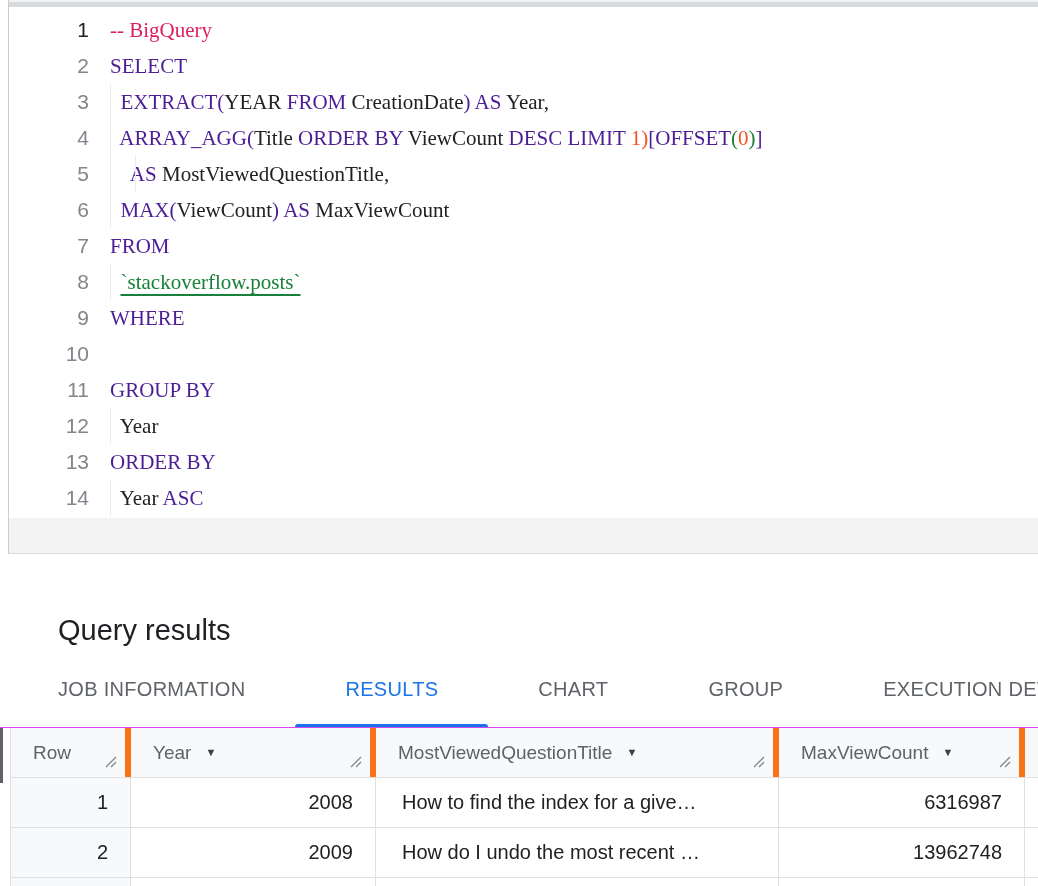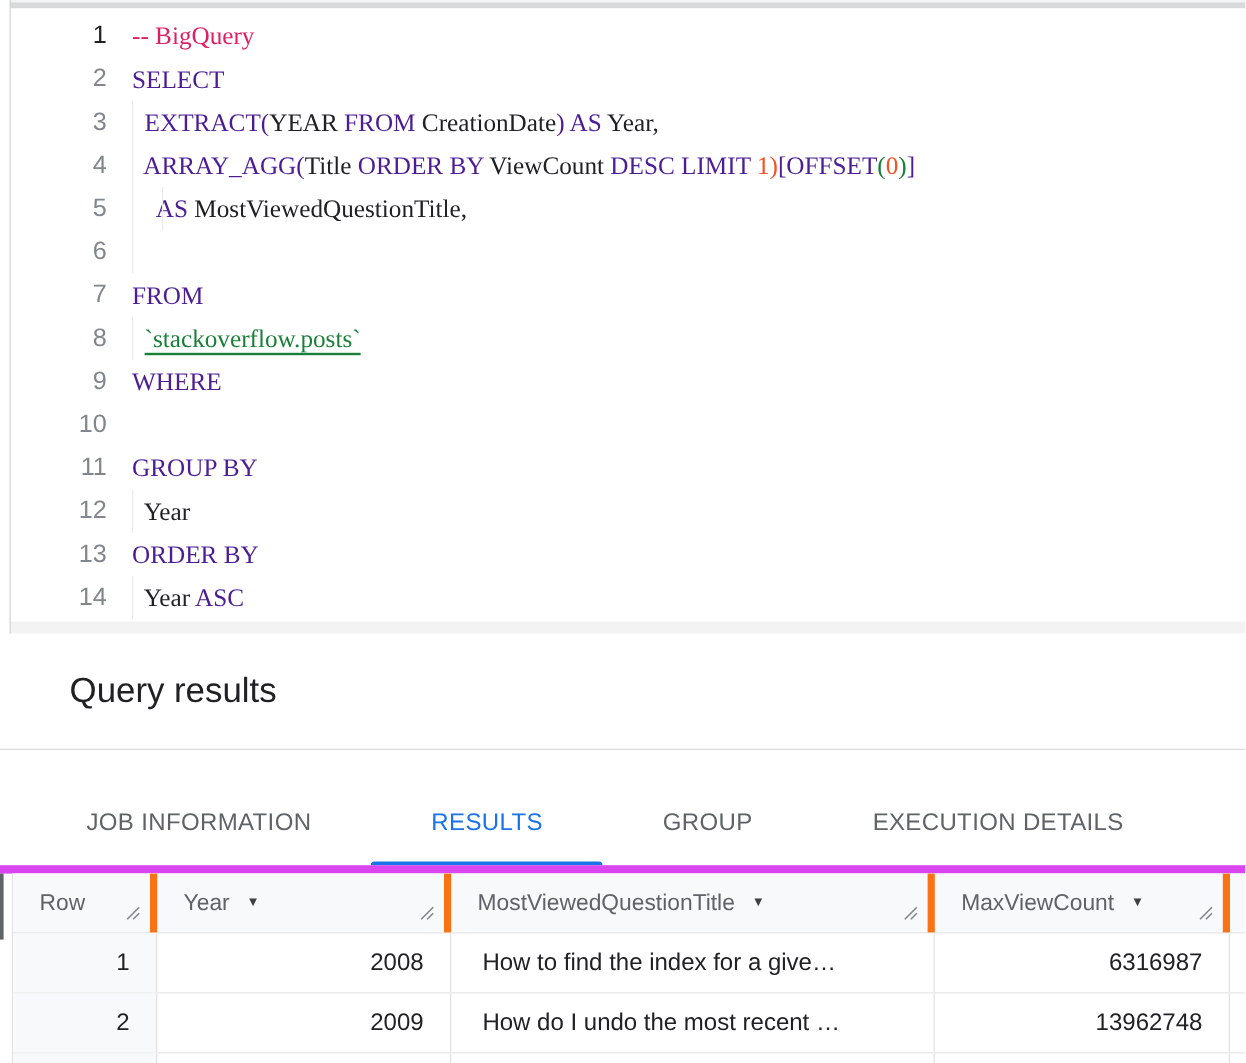"MAX(ViewCount) AS MaxViewCount" span { html: none -> <span><span> </span><span>MAX(</span><span>ViewCount</span><span>) </span><span>AS </span><span>MaxViewCount</span></span> }
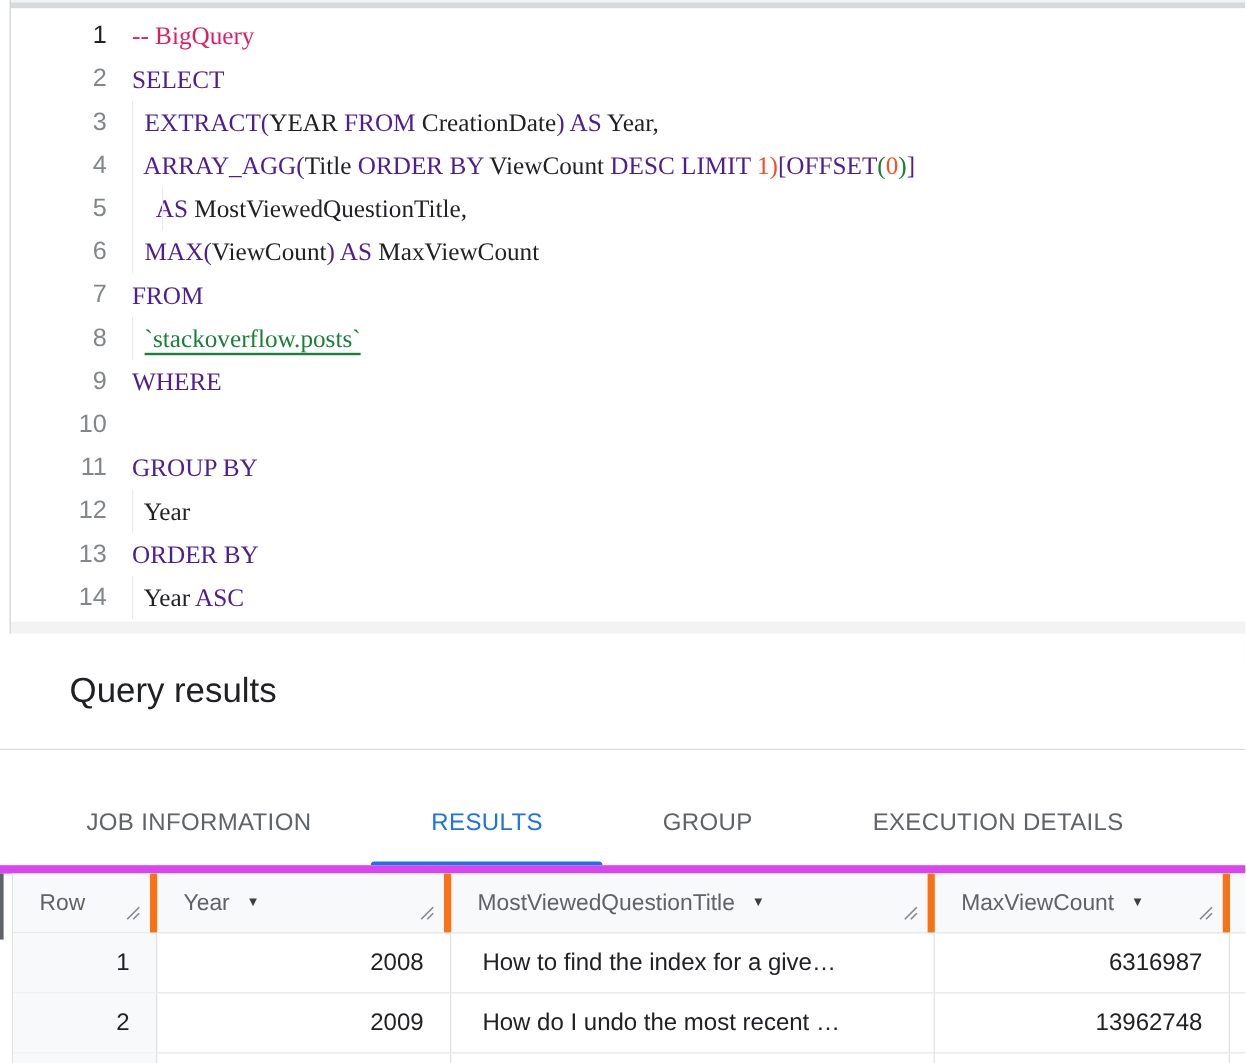"Query results" .results-titlebar { top: 528px -> 582px }
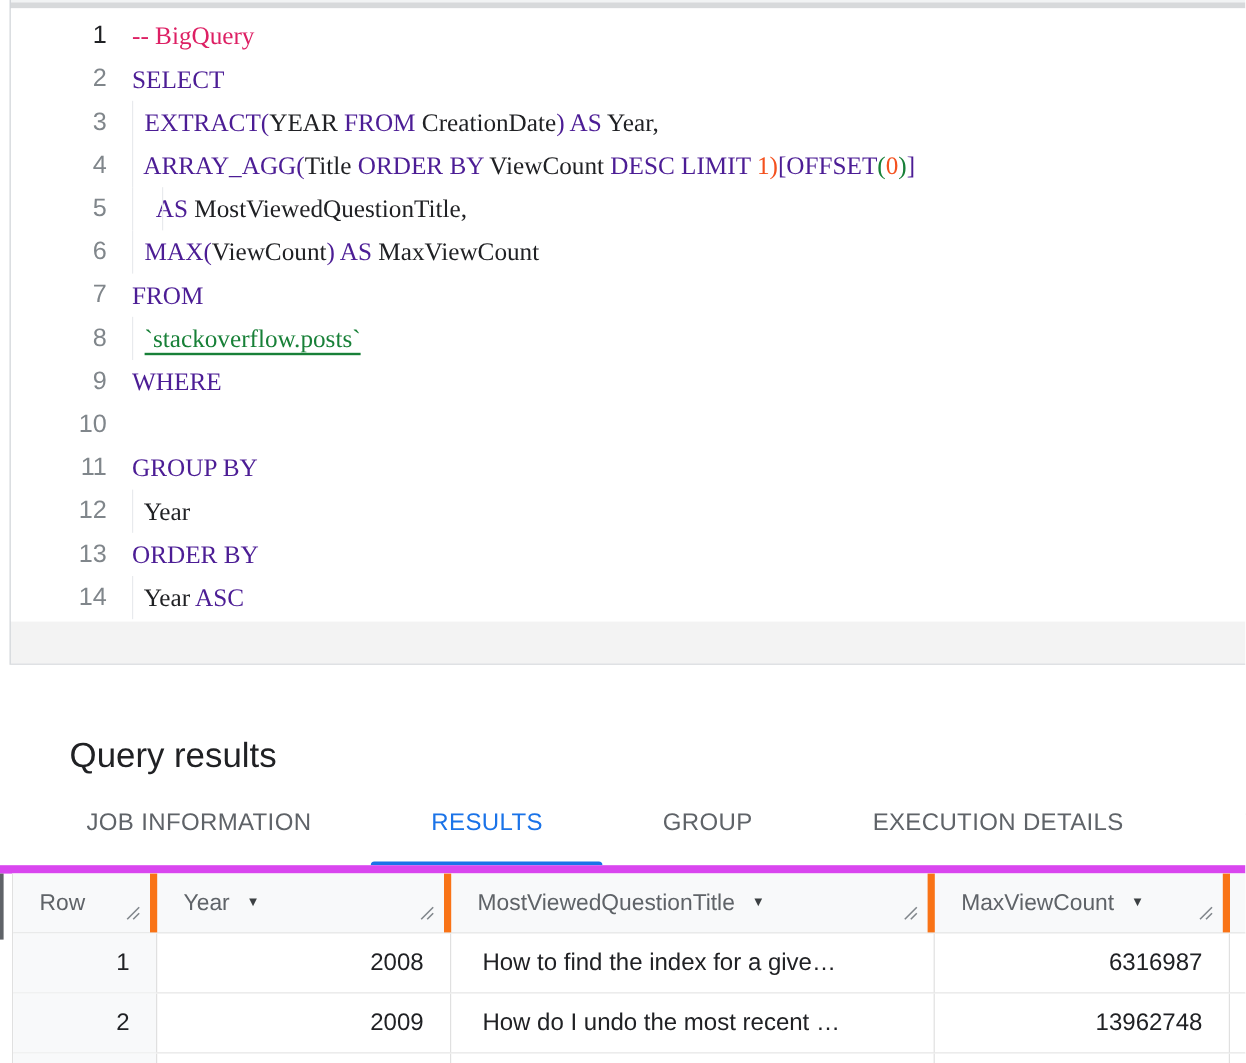"JOB INFORMATION" .tabbar { border-bottom: 7px solid #d946ef -> 1px solid #d946ef; padding-left: 22px -> 8px }
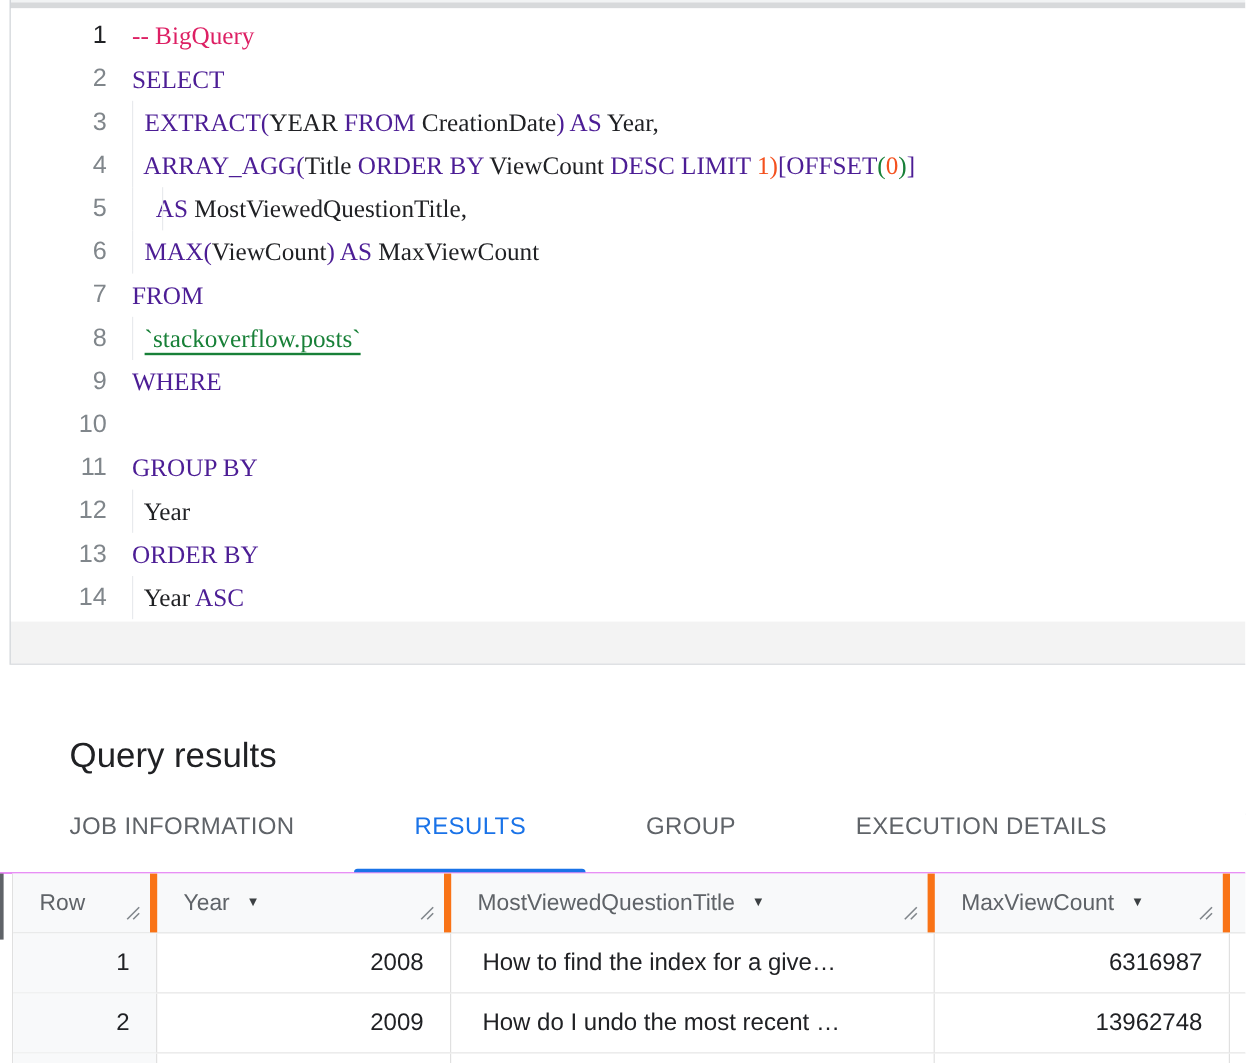"CHART" div.tab { html: none -> <div> <span>CHART</span> </div> }
